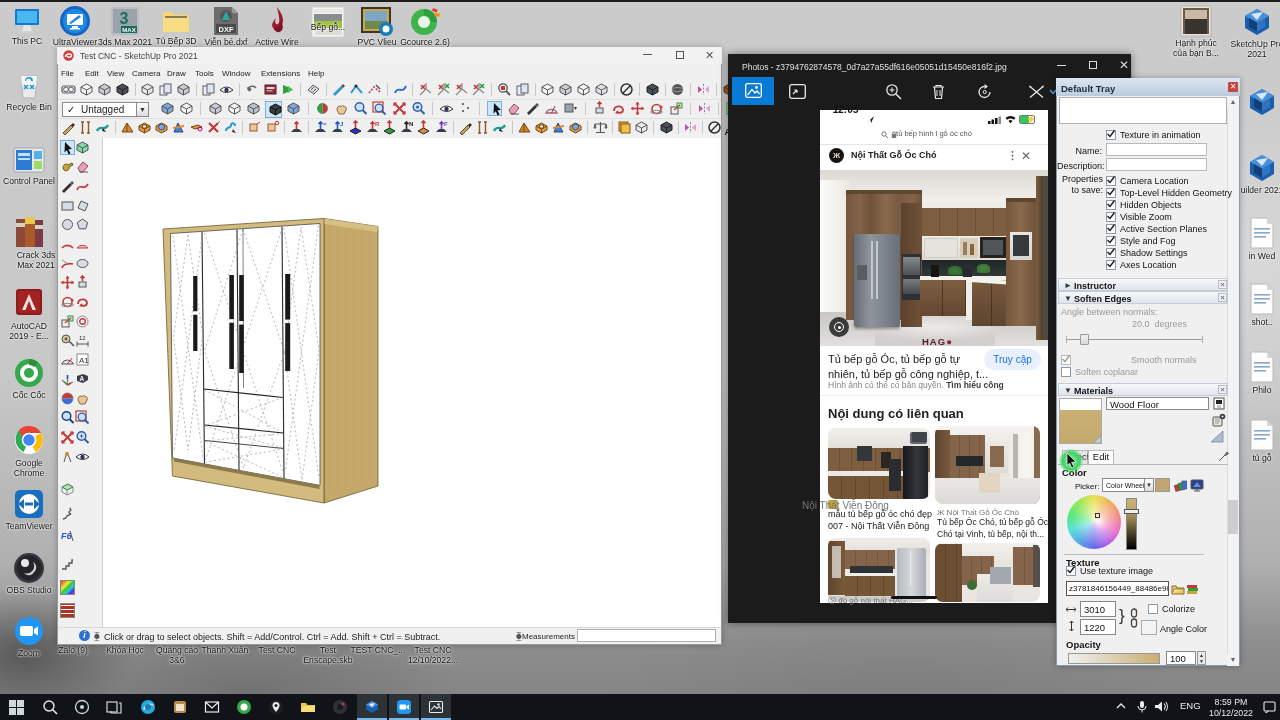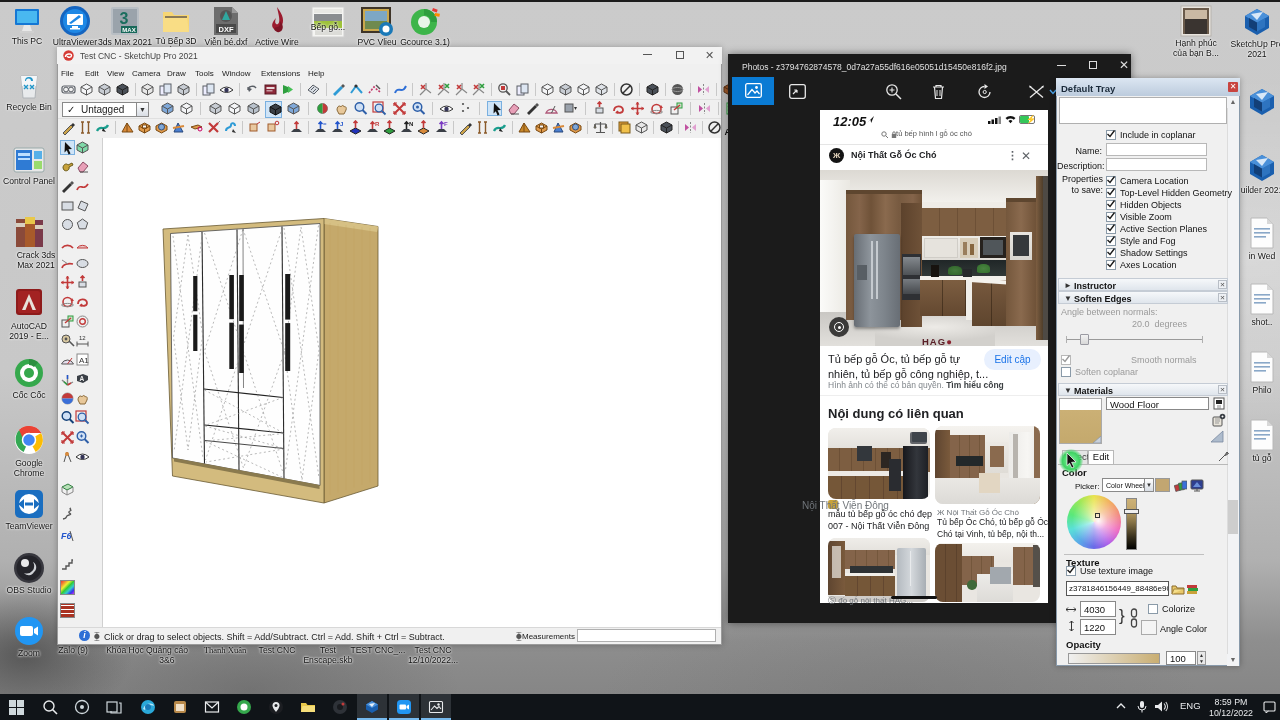"Gcource 3.1)" div.dlbl { text: 3.1 -> 2.6 }
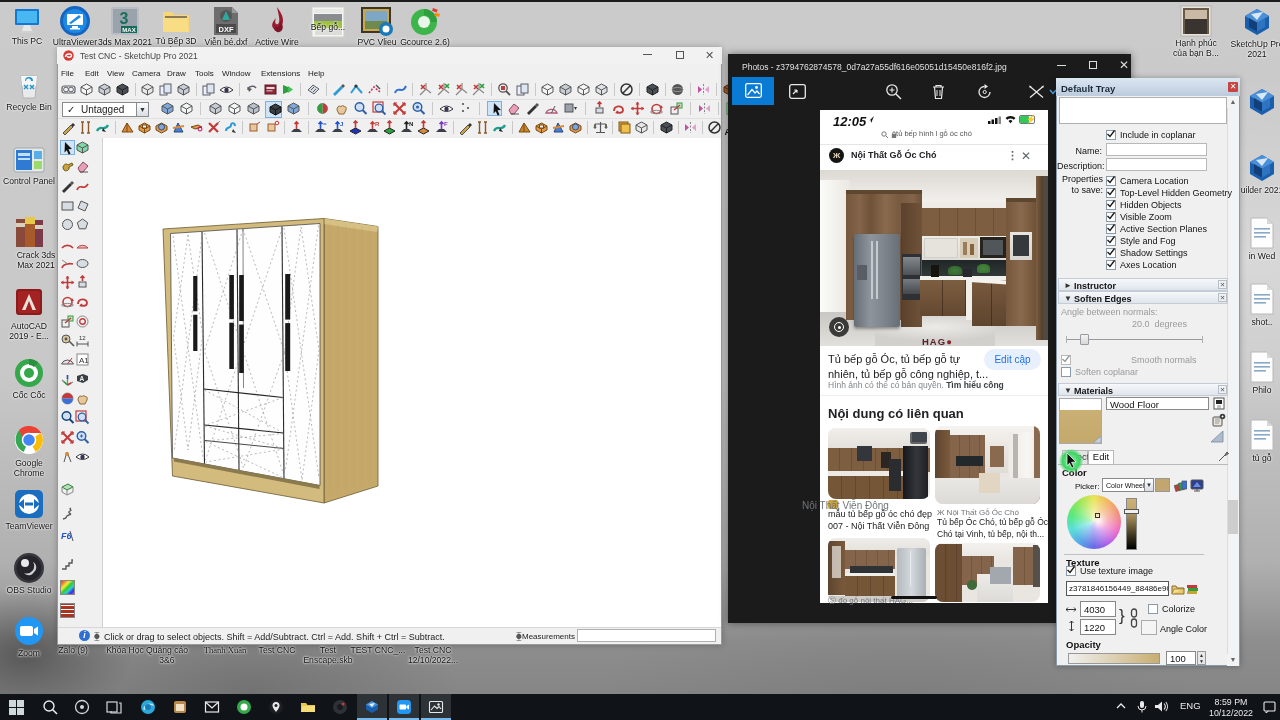"12:05" div { font-size: 13px -> 10px; top: 114px -> 104px }
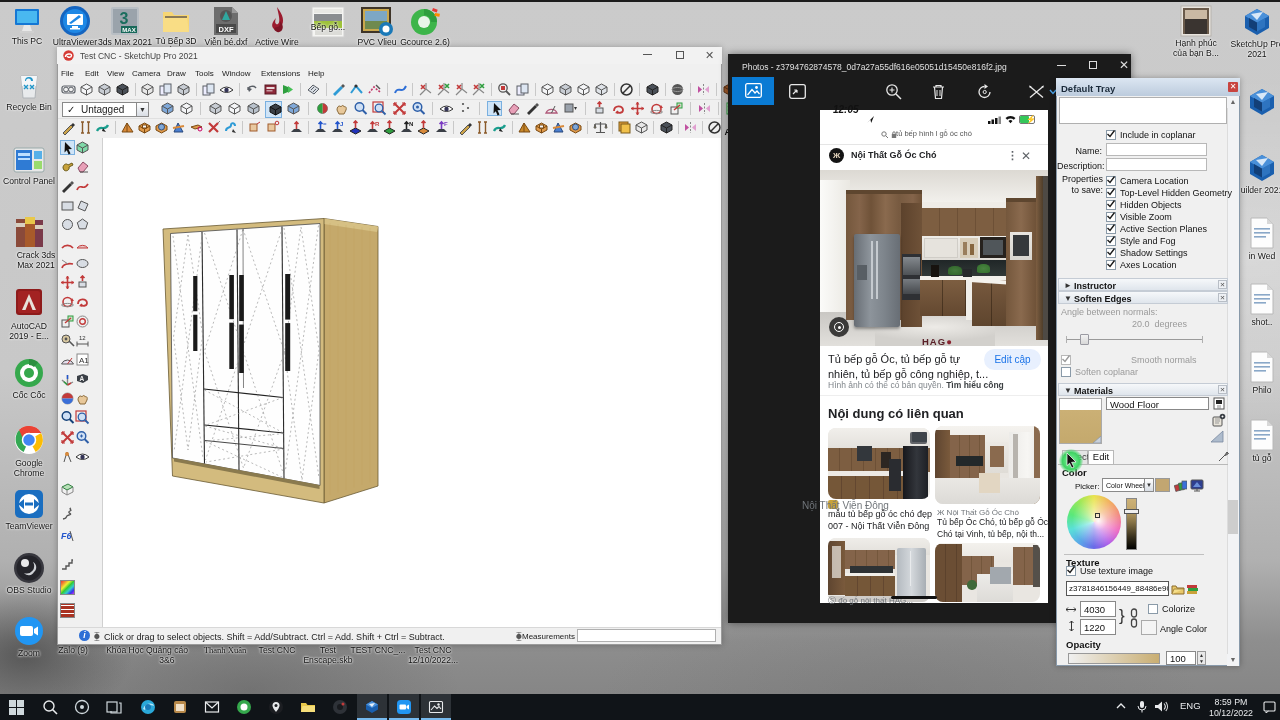"Include in coplanar" div { text: Include in coplanar -> Texture in animation }
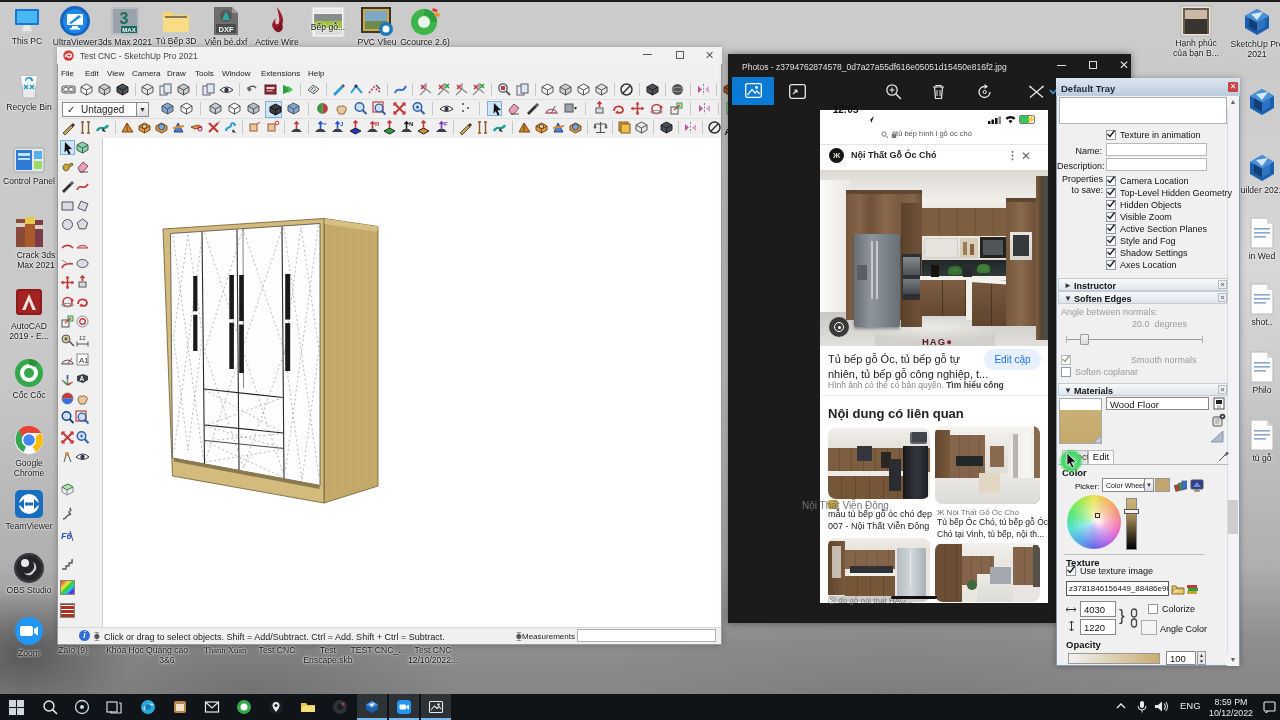"Edit cập" div { text: Edit -> Truy }
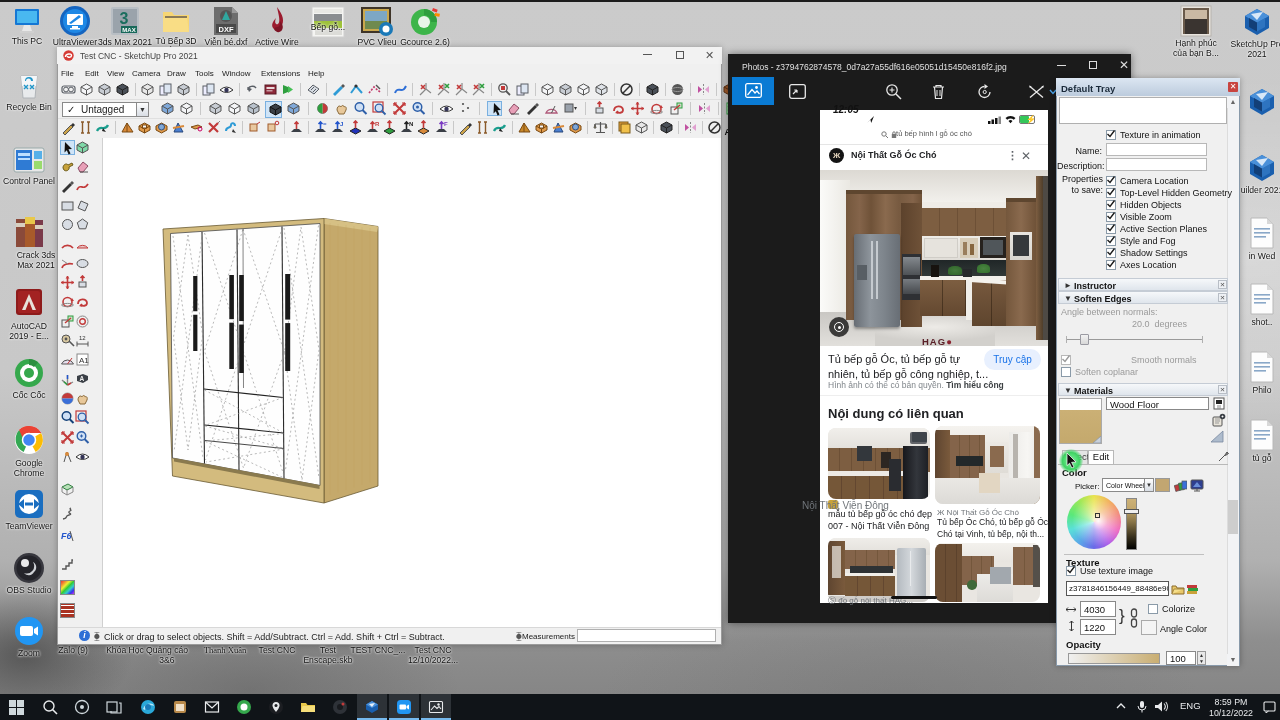"4030" div { text: 4030 -> 3010 }
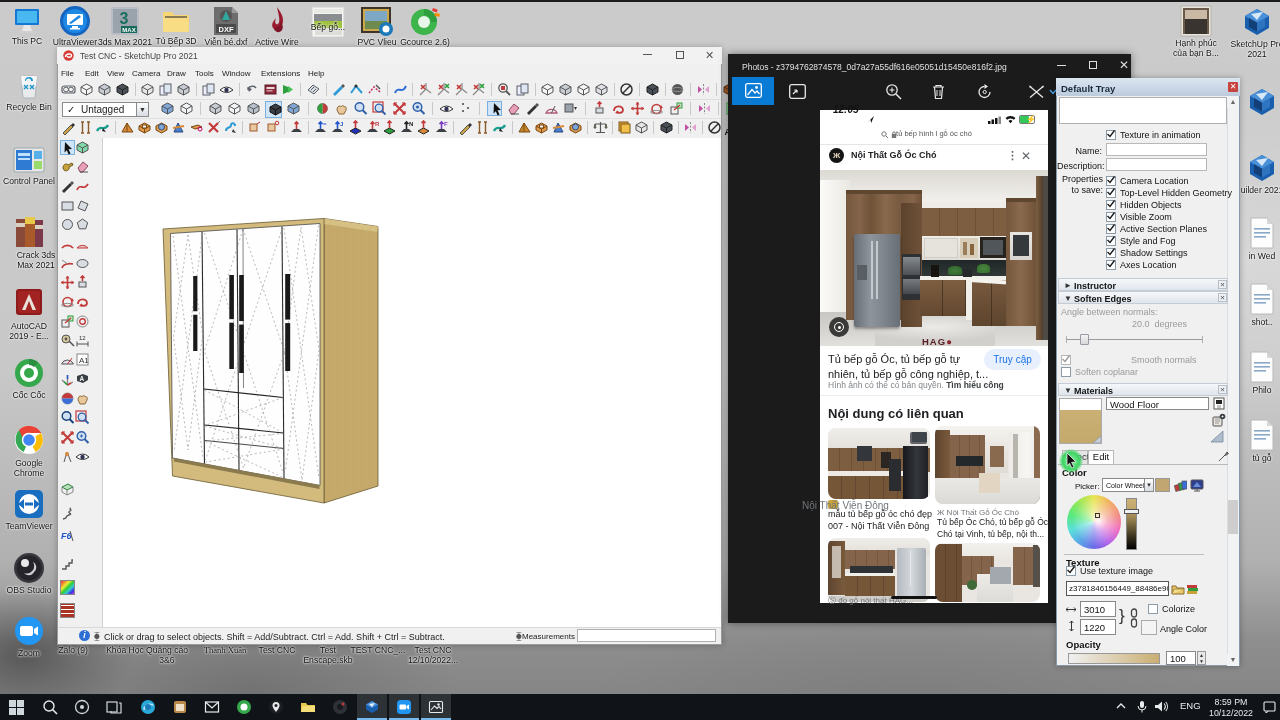"Click or drag to select" div { text: Add/Subtract -> Add/Control }
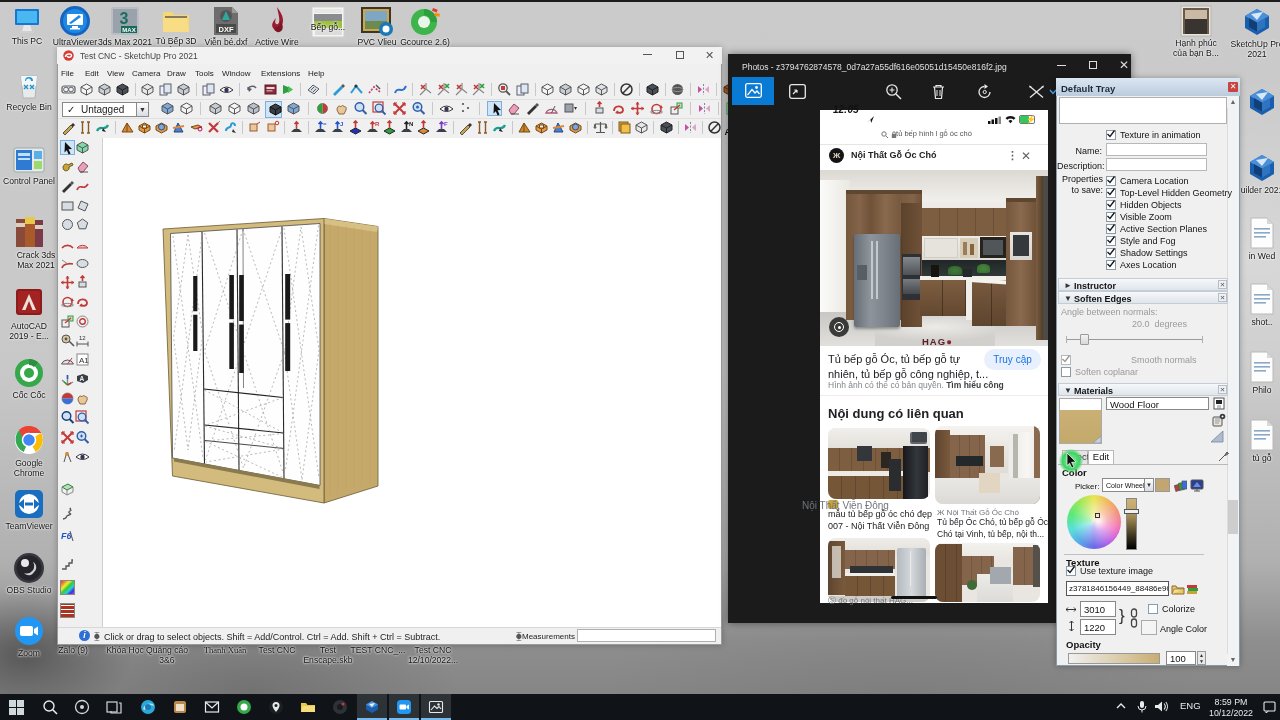"Quảng cáo" div.dlbl { left: 137px -> 147px }
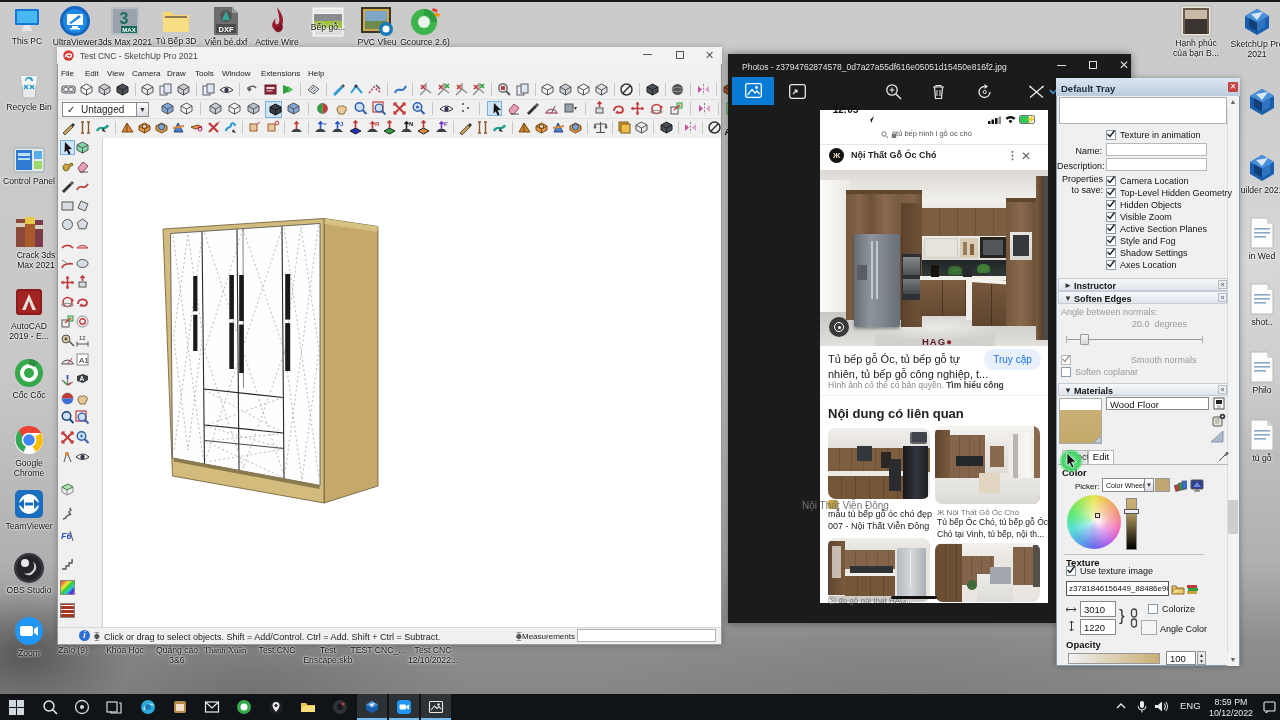"Thanh Xuân" div.dlbl { font-family: Liberation Serif, serif -> none }
